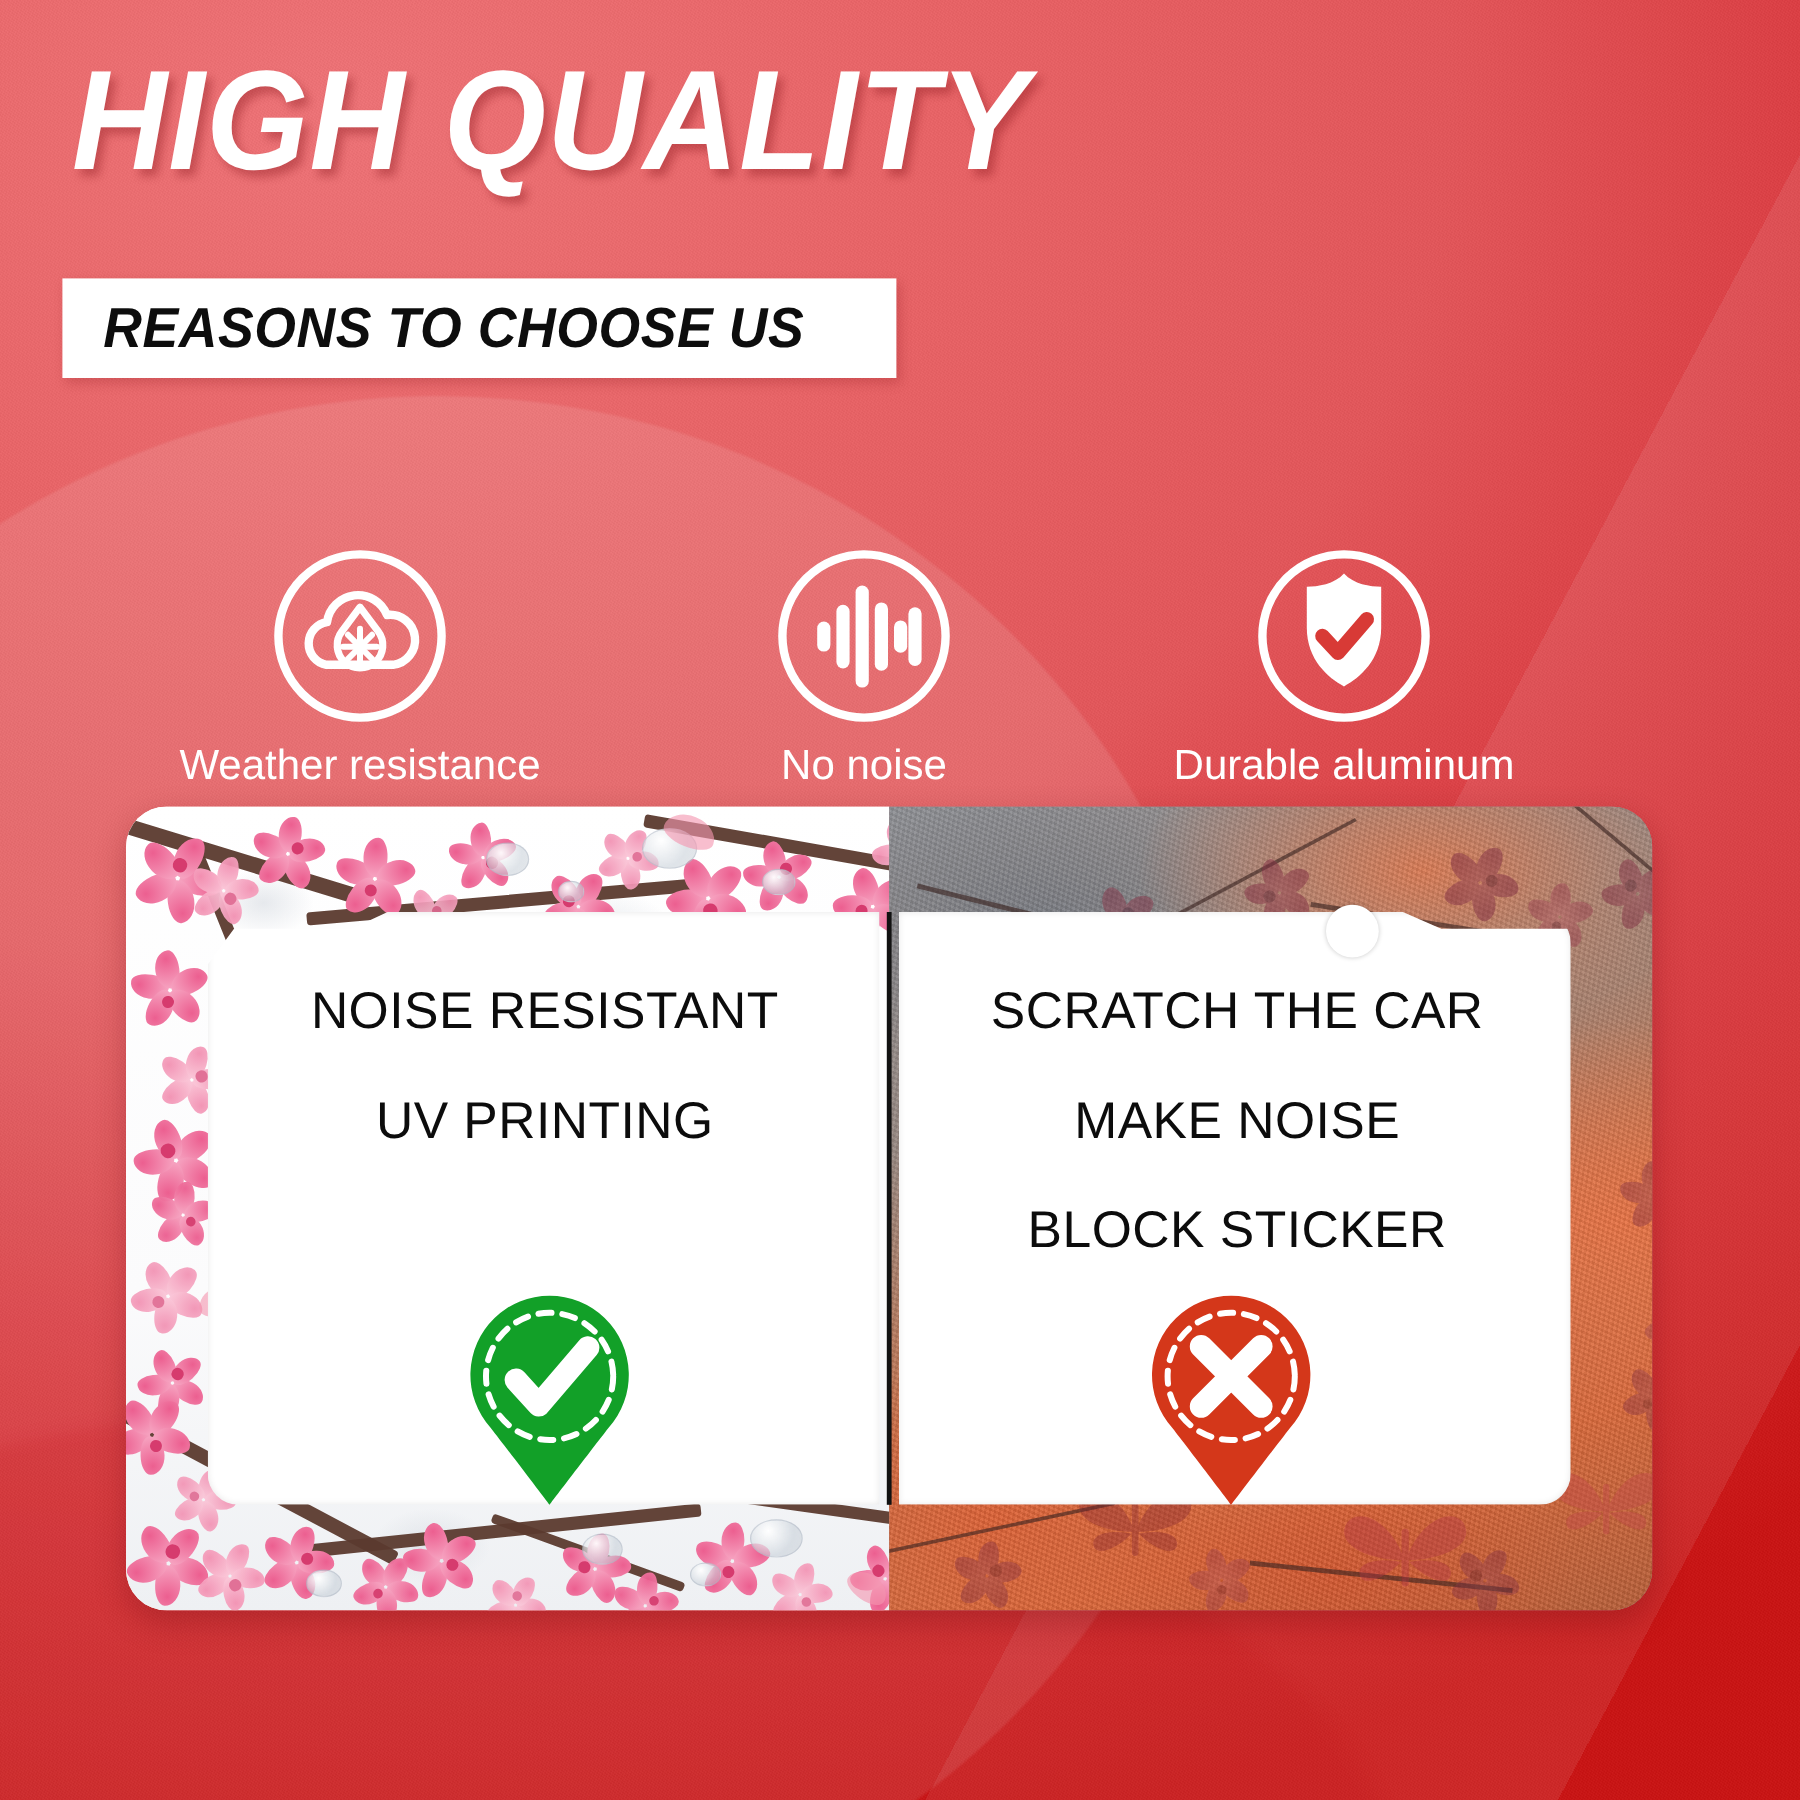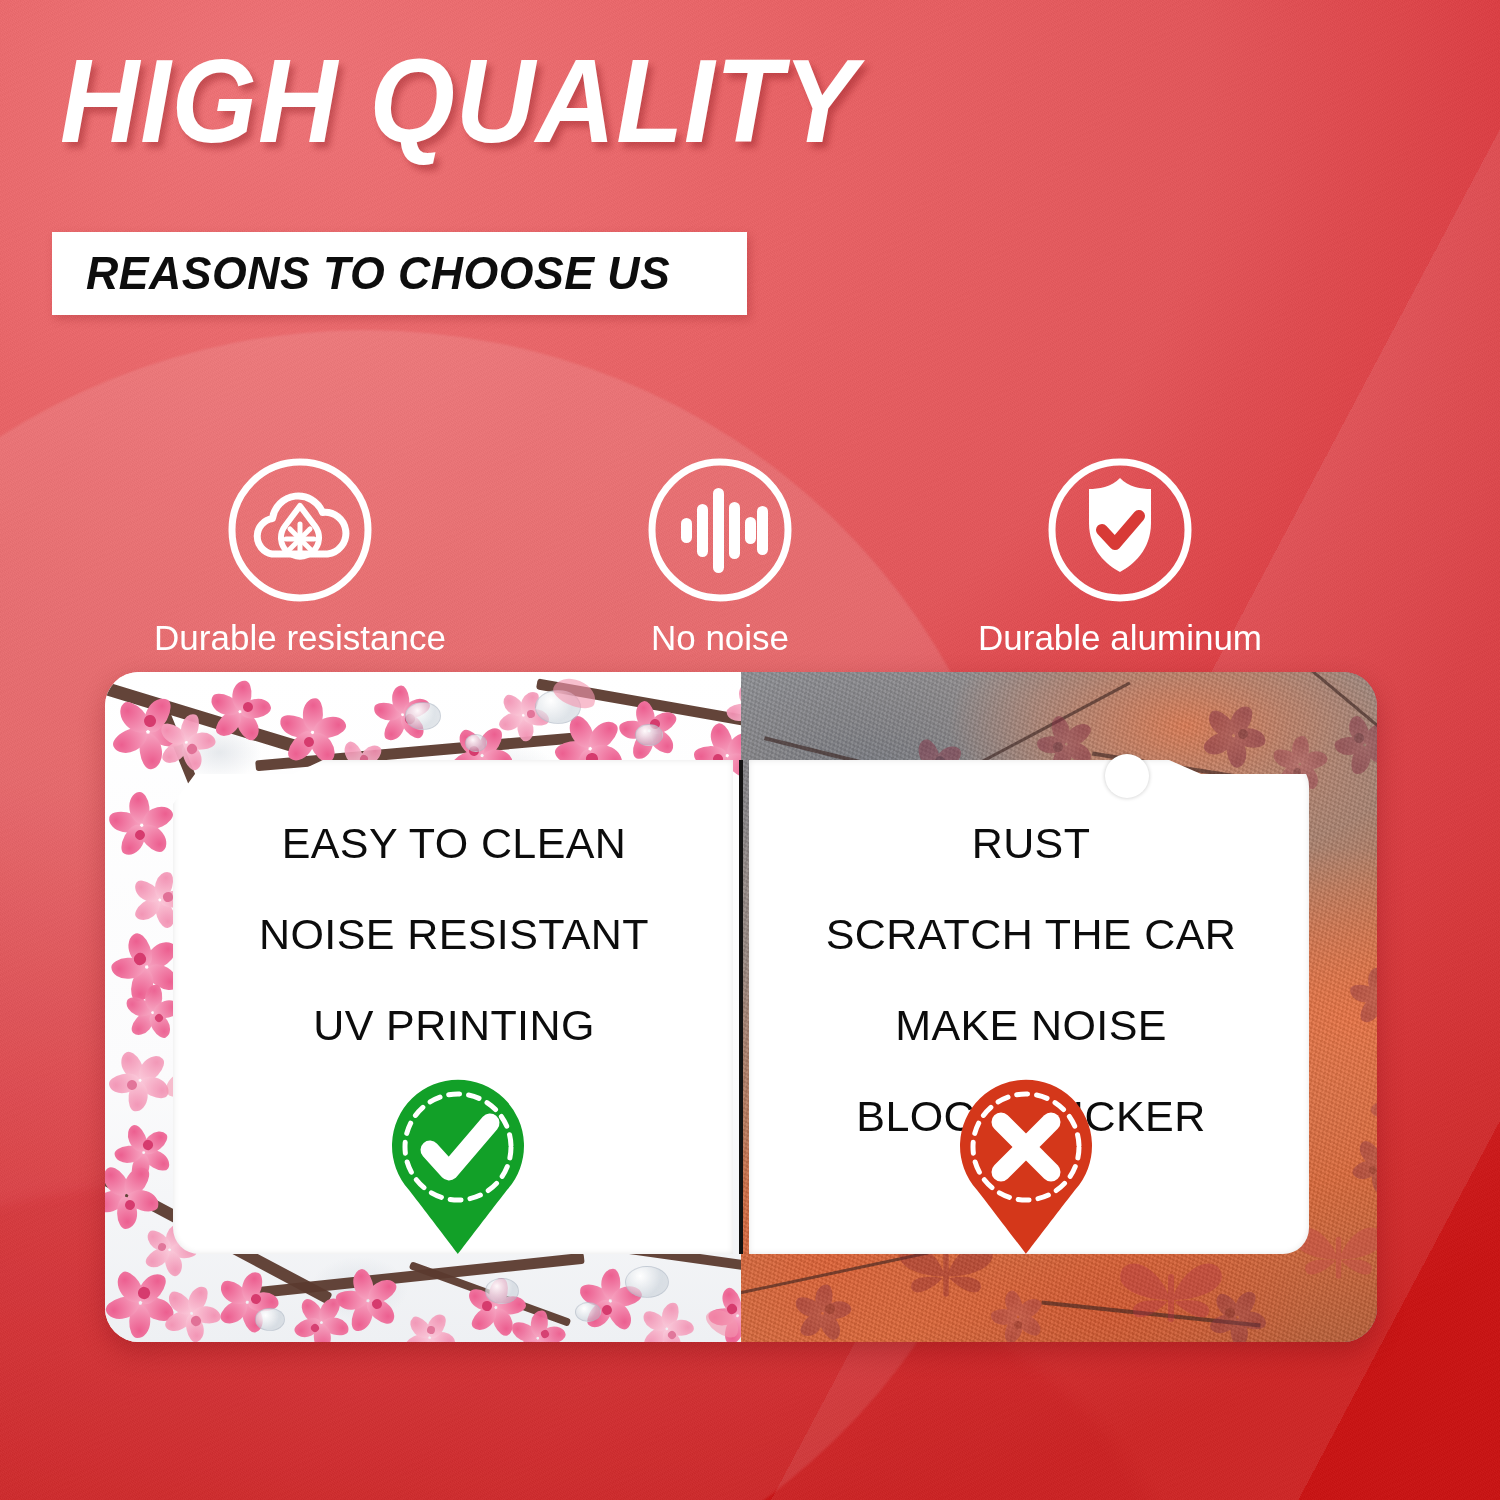"Durable resistance" div.feat-label { text: Durable -> Weather }
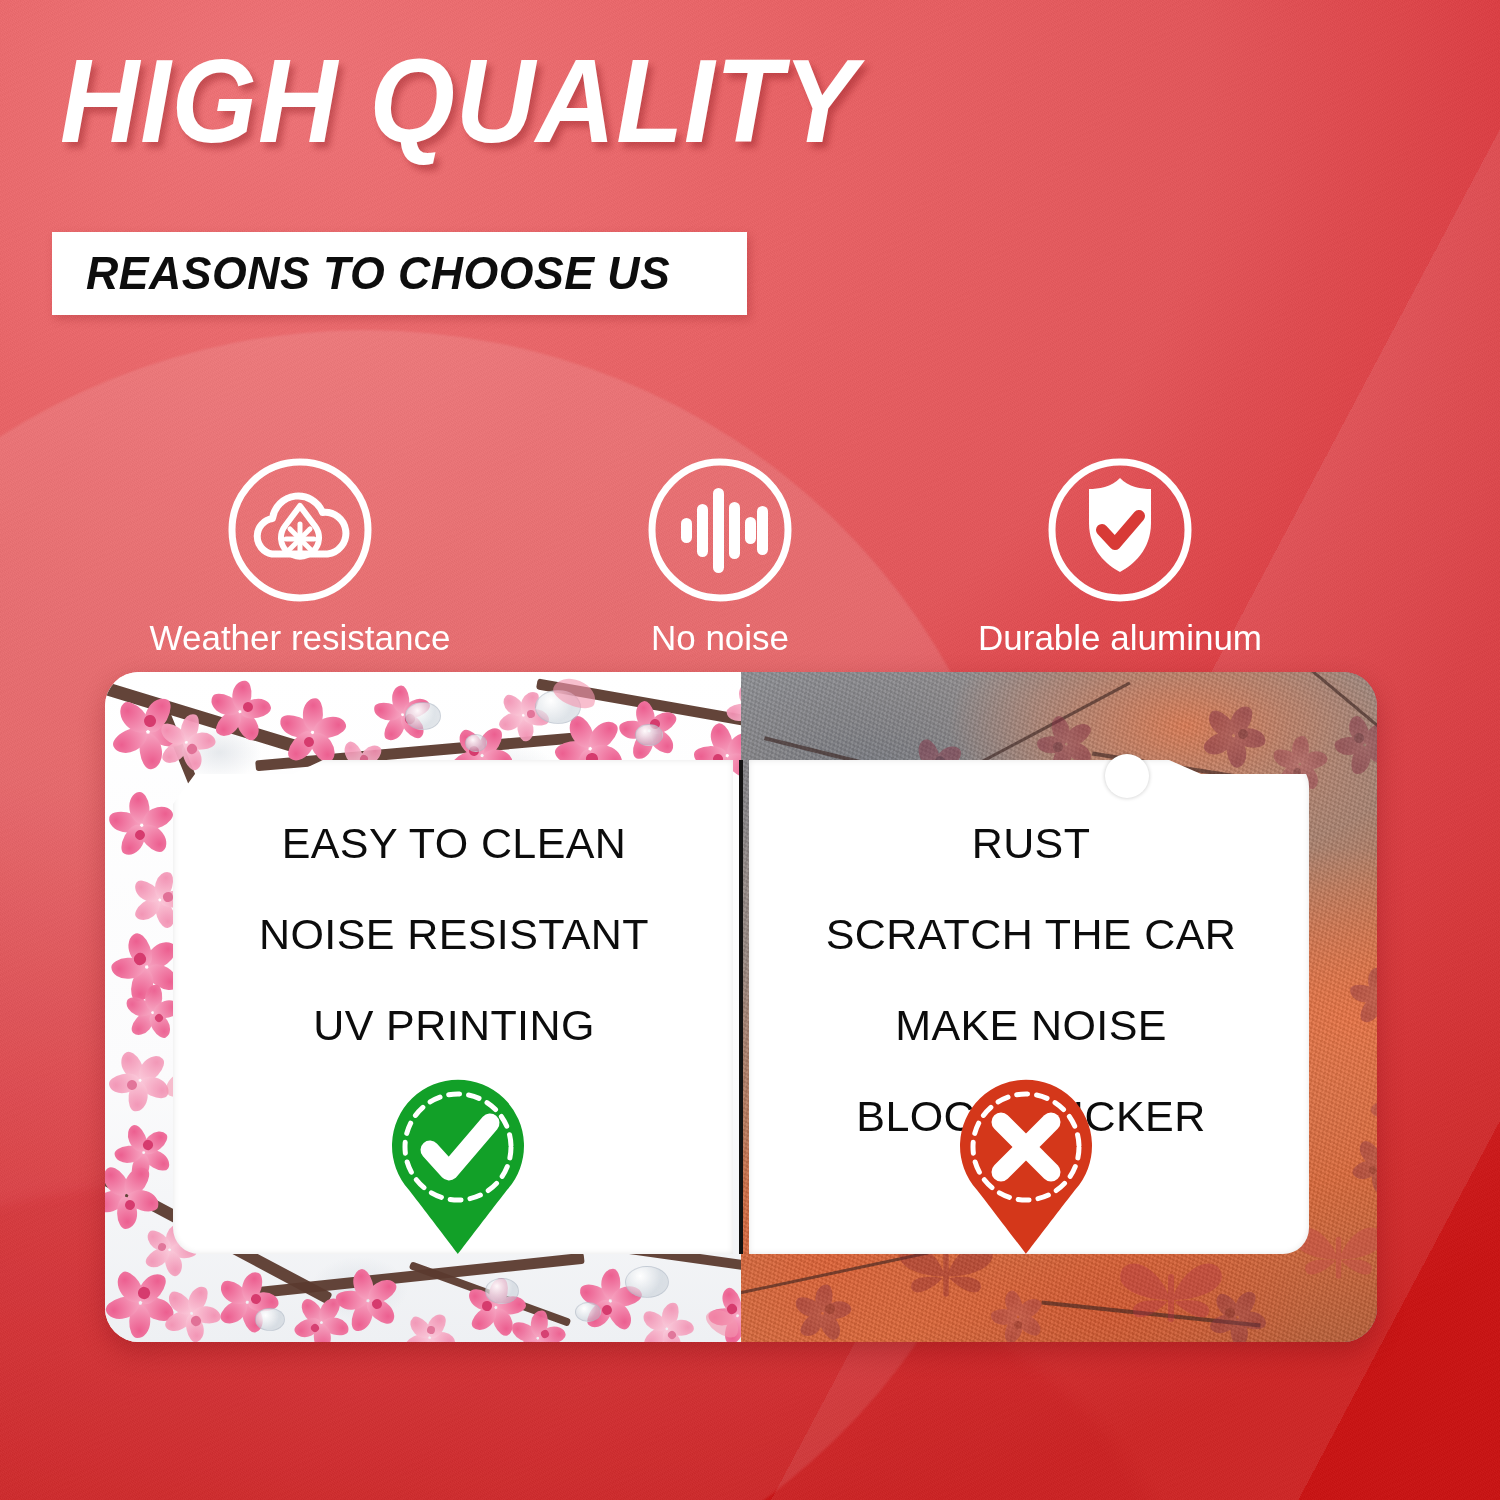"EASY TO CLEAN" div.line { html: <div>EASY TO CLEAN</div> -> none }
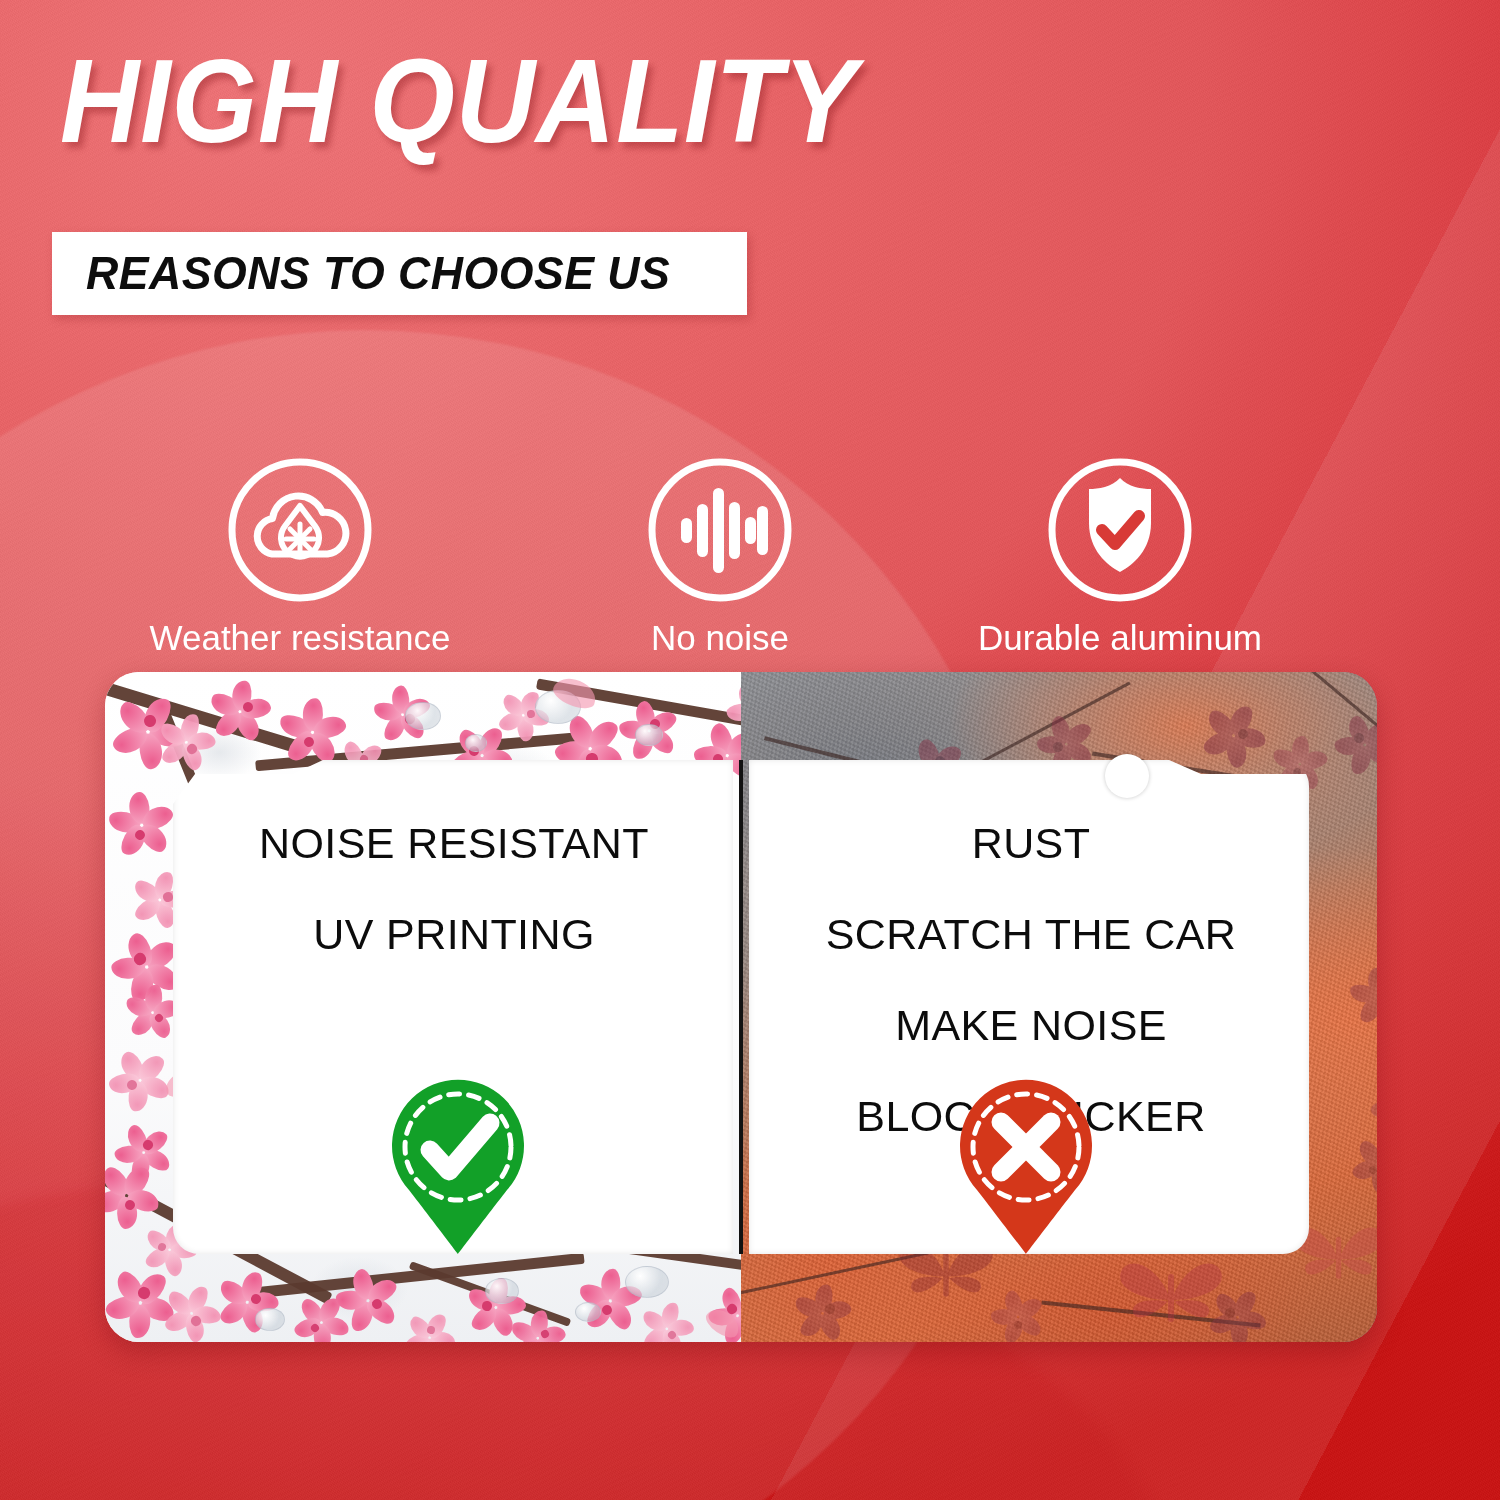"RUST" div.line { html: <div>RUST</div> -> none }
